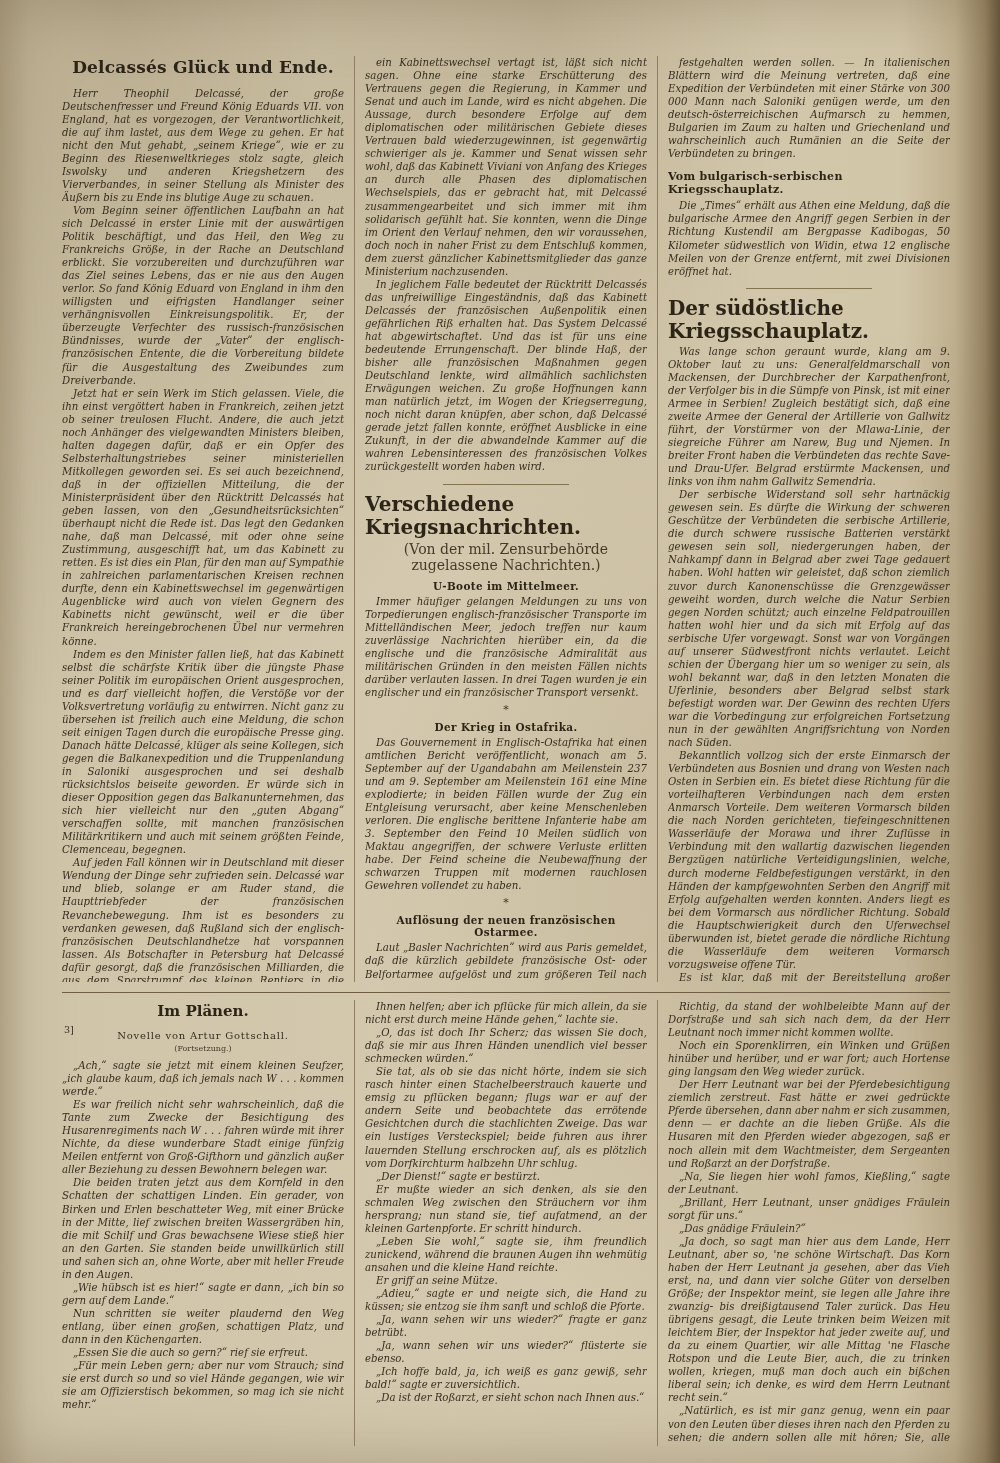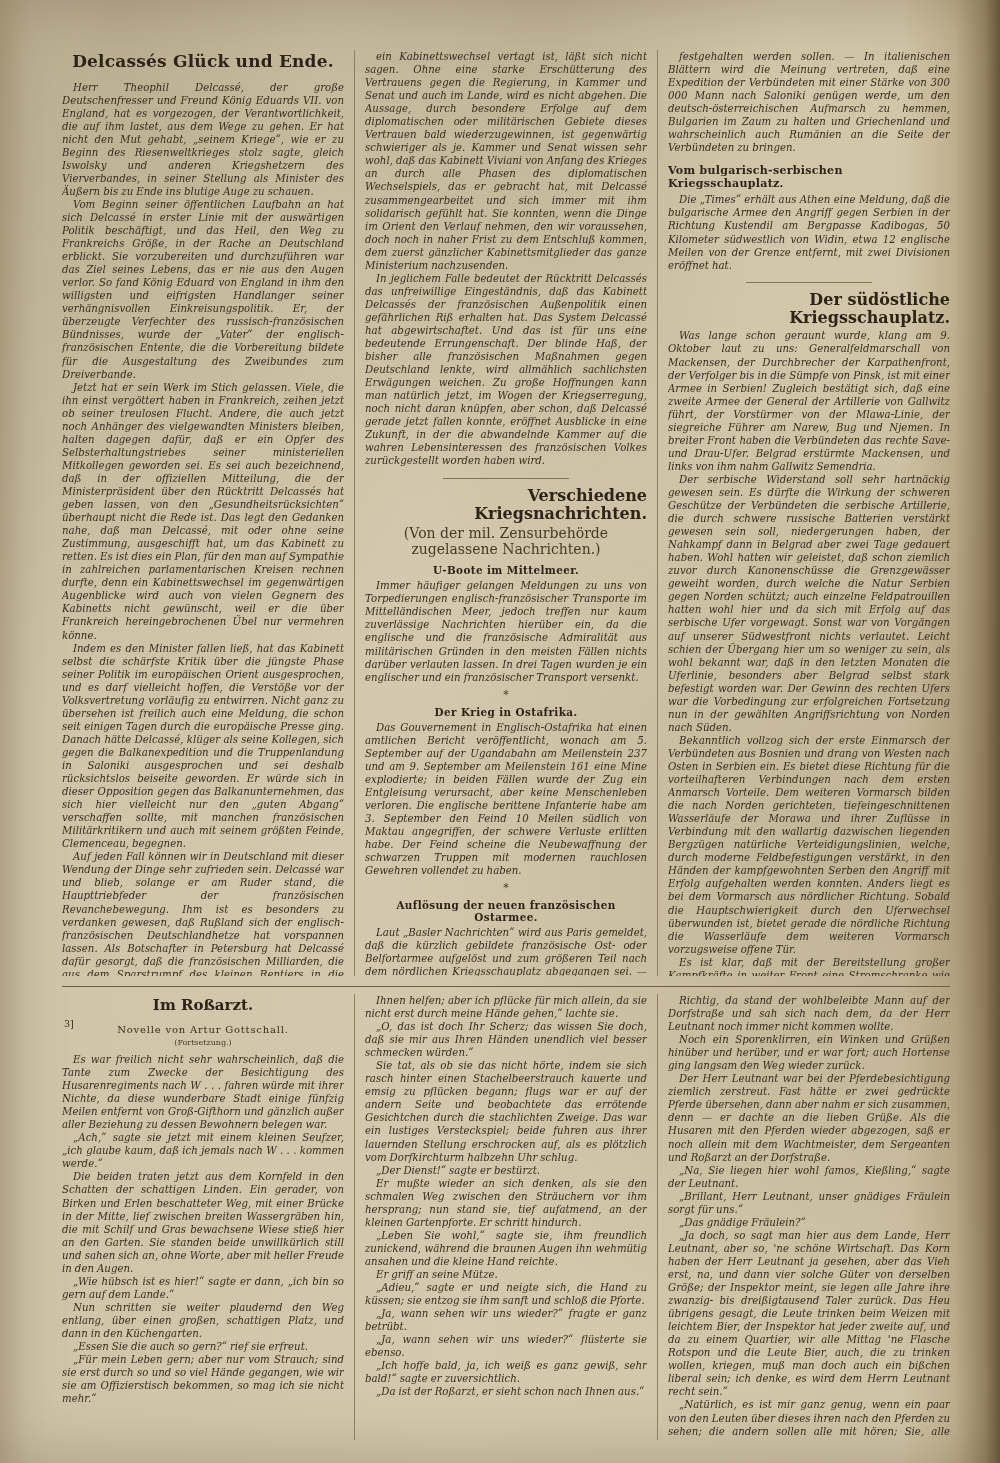"Delcassés Glück und Ende." .content { top: 50px -> 56px }
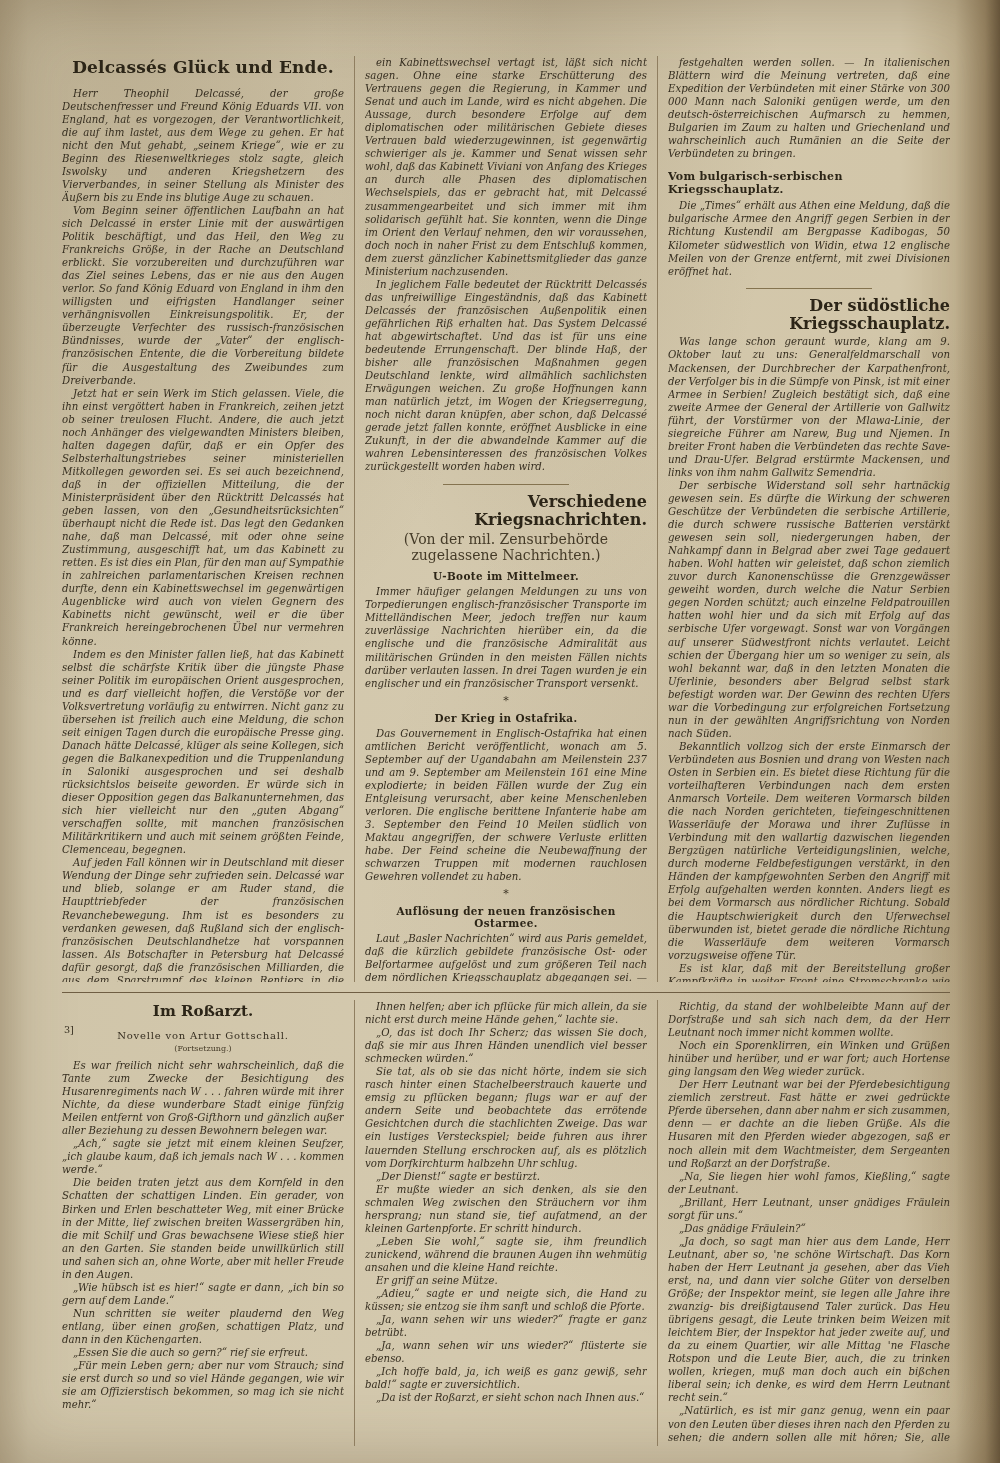"Der südöstliche Kriegsschauplatz." .headline-md { font-size: 16px -> 20px; text-align: right -> left }
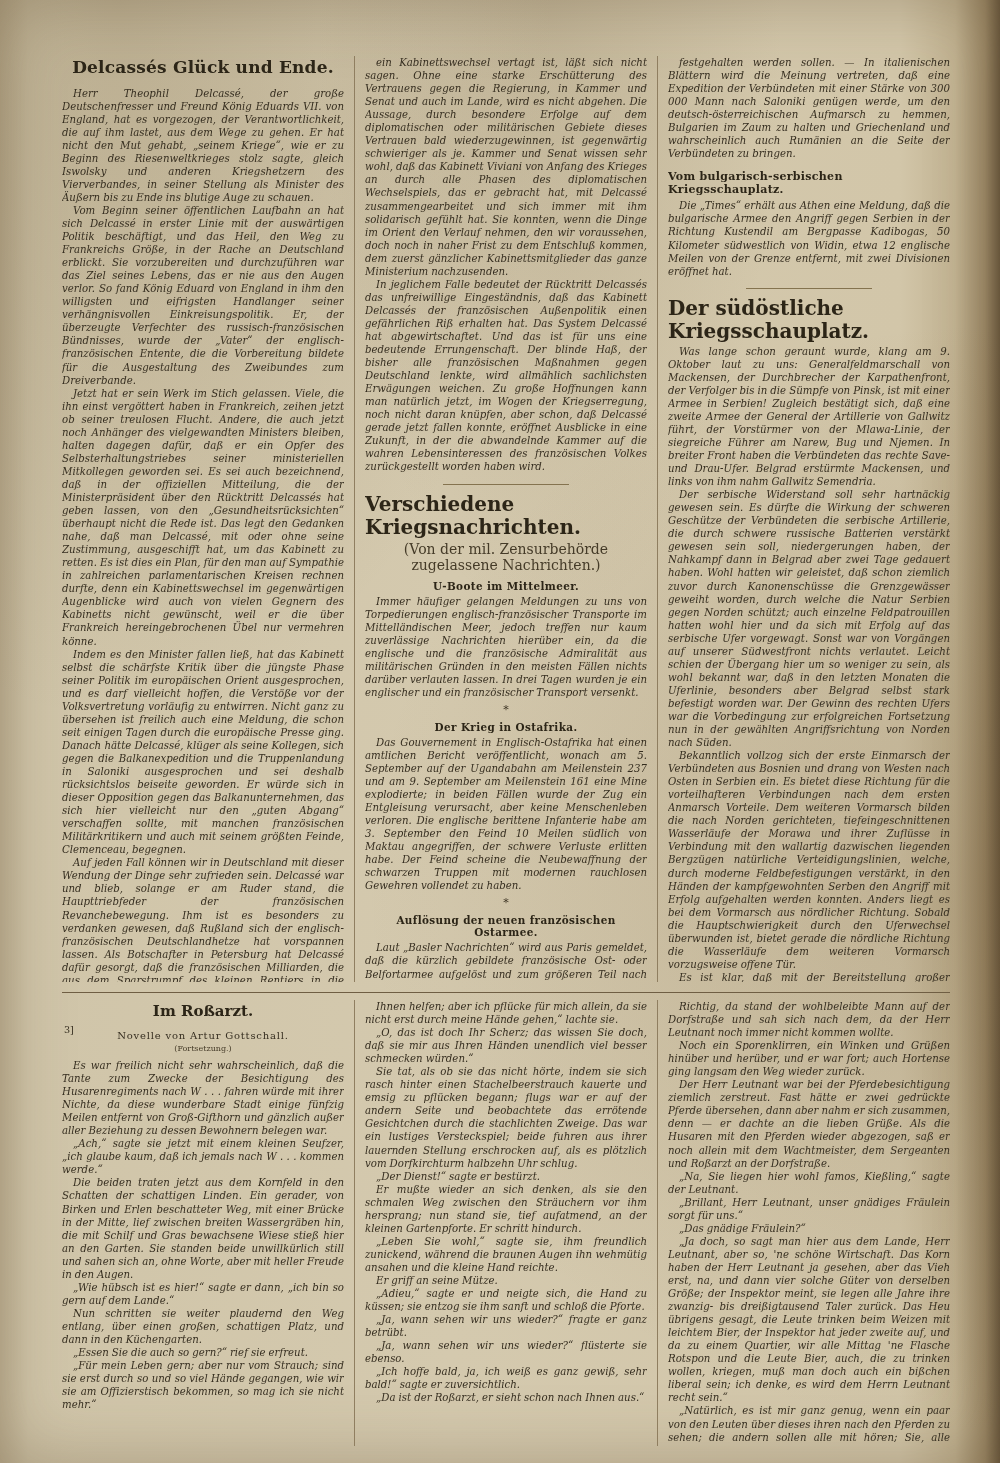"Im Roßarzt." h2.feu-title { text: Roßarzt -> Plänen }
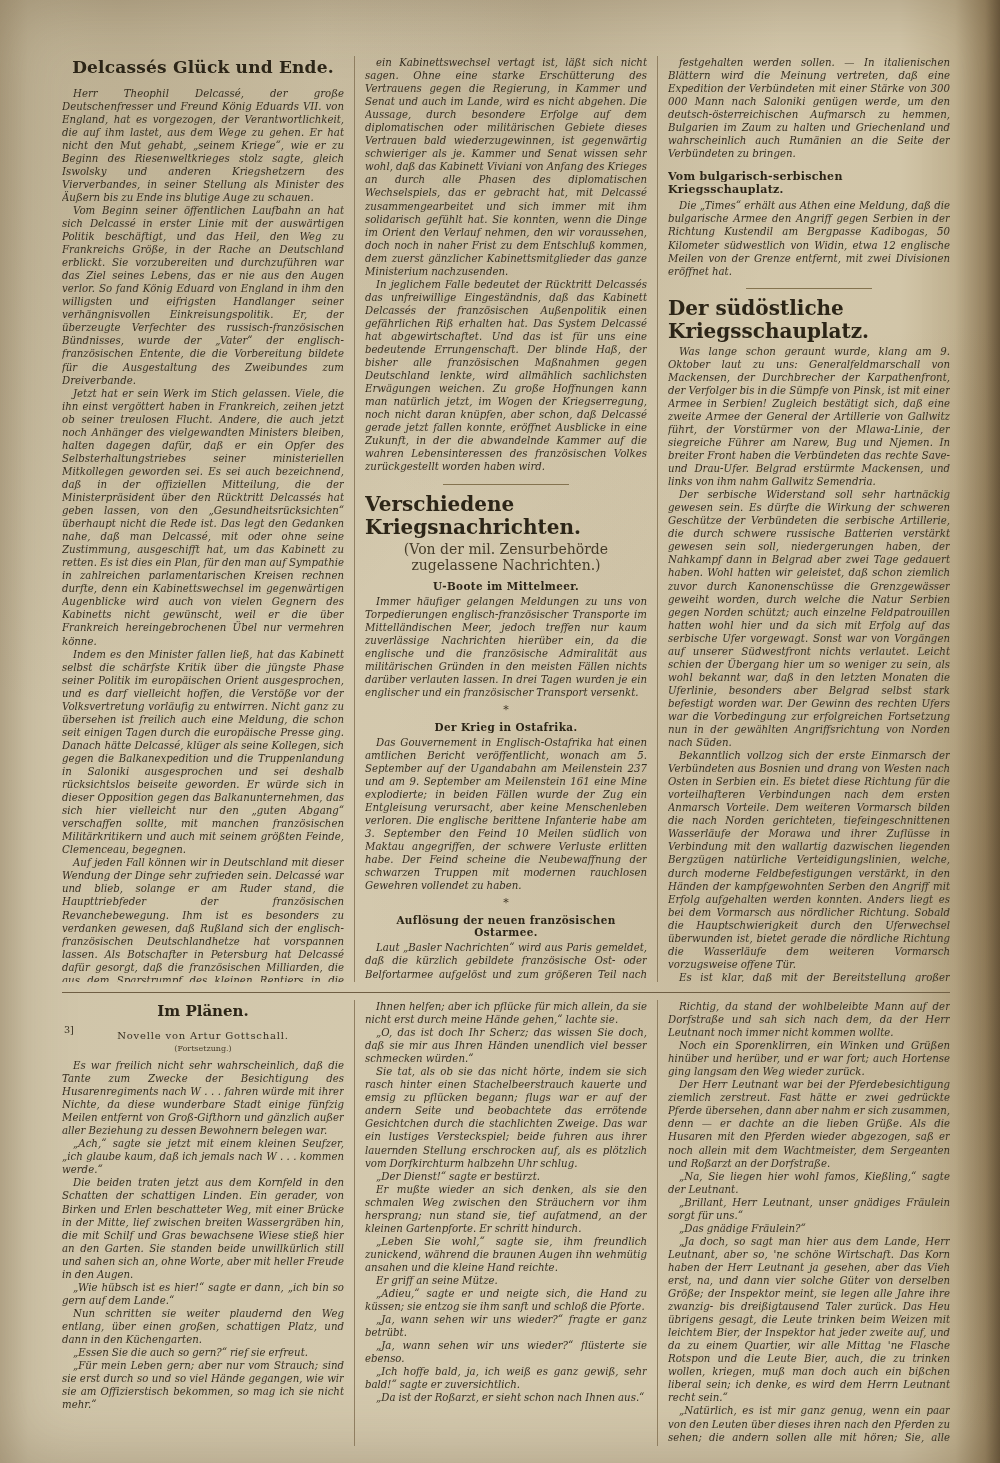"Es war freilich nicht sehr" p.para { order: before "„Ach,“ sagte sie jetzt mit" -> after "„Ach,“ sagte sie jetzt mit" }
